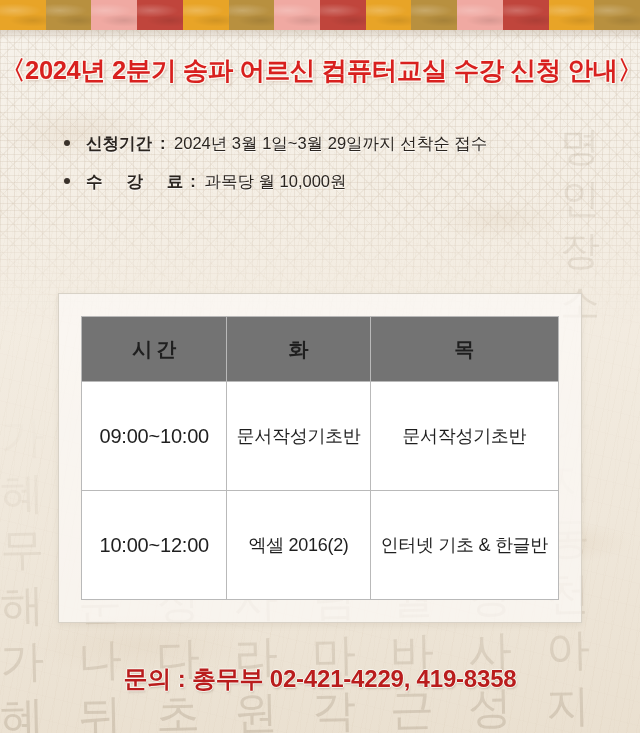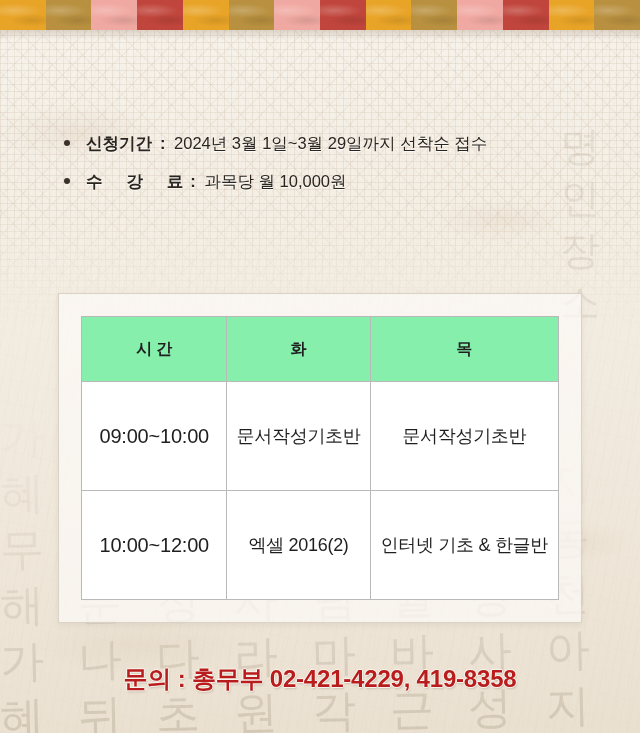"〈2024년 2분기 송파 어르신 컴퓨터교실" div { html: none -> <div>〈2024년 2분기 송파 어르신 컴퓨터교실 수강 신청 안내〉</div> }
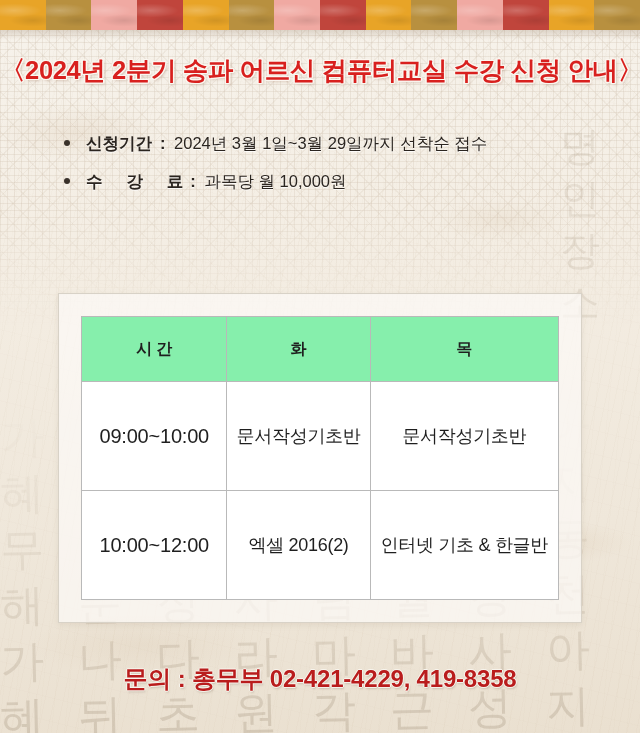"시간" #schedule-table th { background: #86efac -> #737373; font-size: 16px -> 20px }
